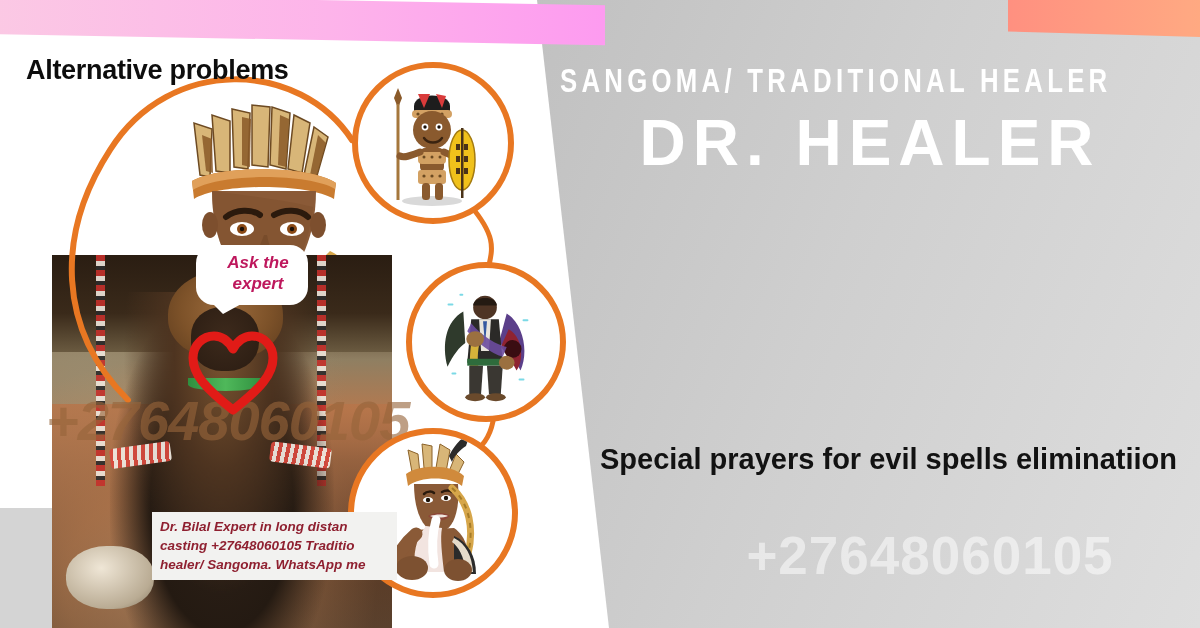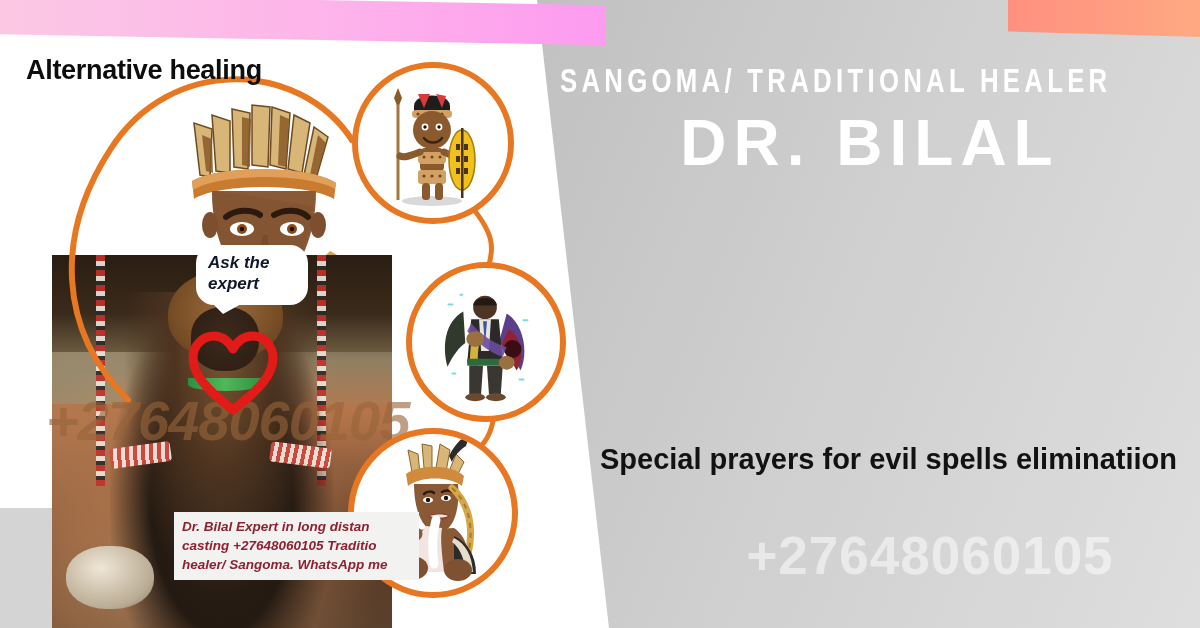"Alternative healing" div.alt-heading { text: healing -> problems }
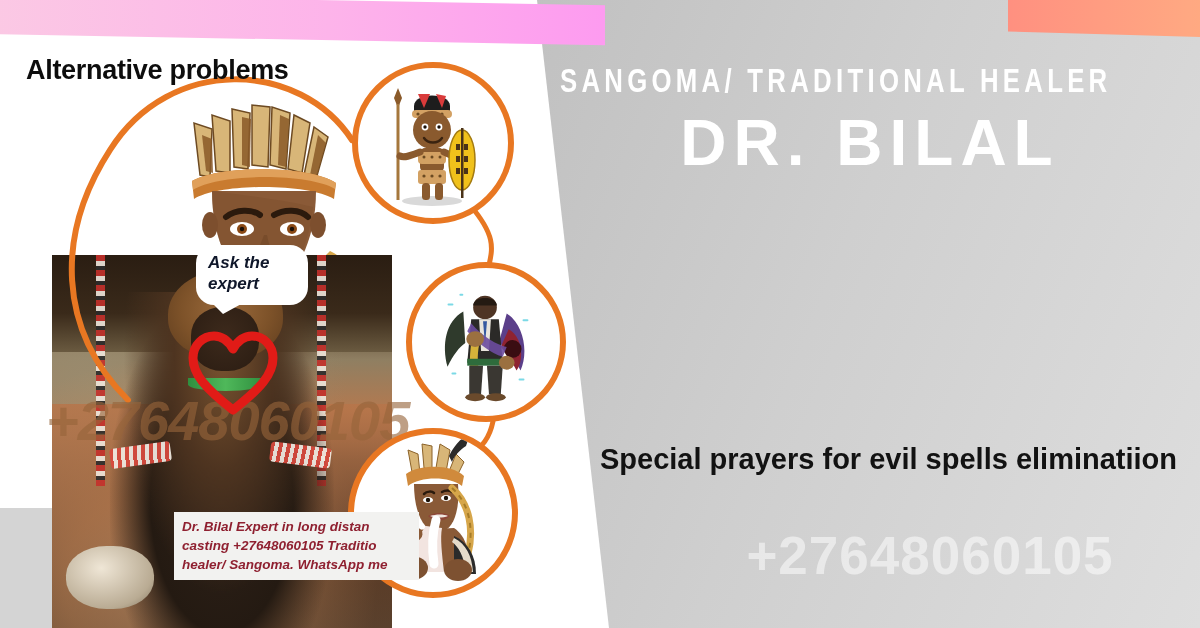"DR. BILAL" div.brand { text: BILAL -> HEALER }
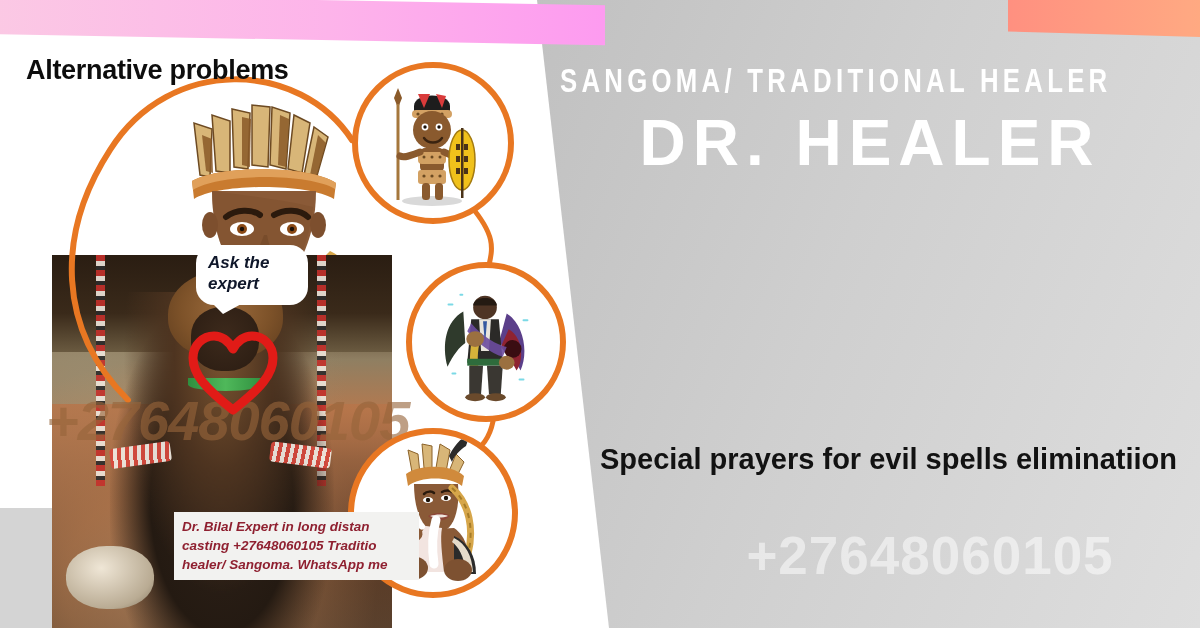"Ask the expert" .bubble-text { color: #0f172a -> #be185d; text-align: none -> center }
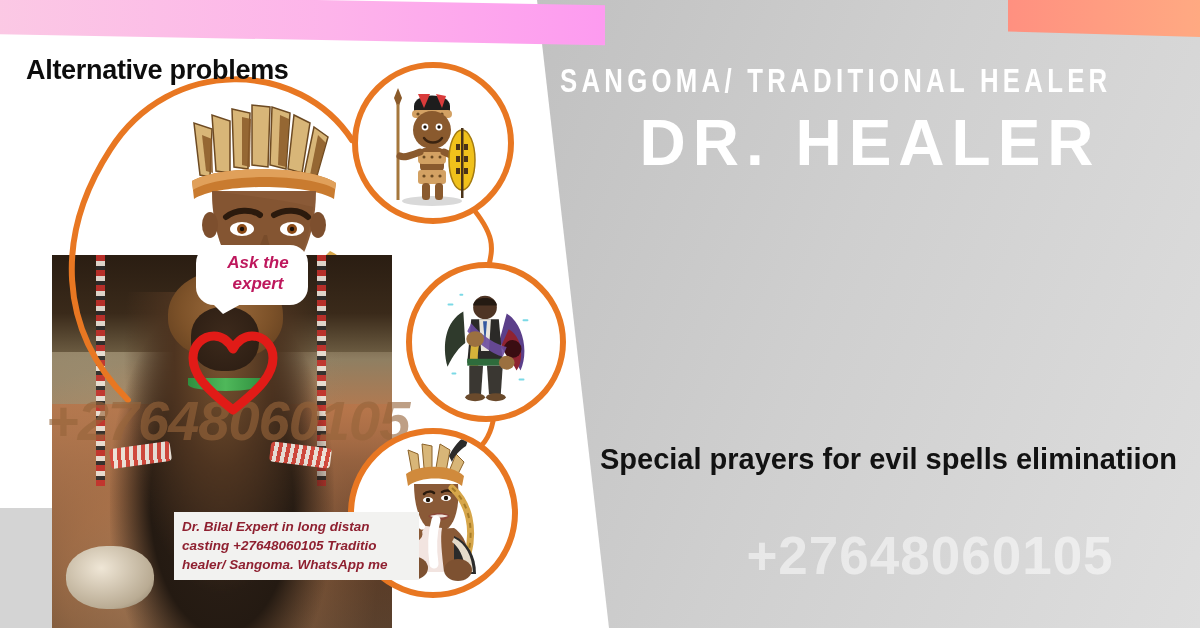"Dr. Bilal Expert in long" .caption-box { left: 174px -> 152px }
